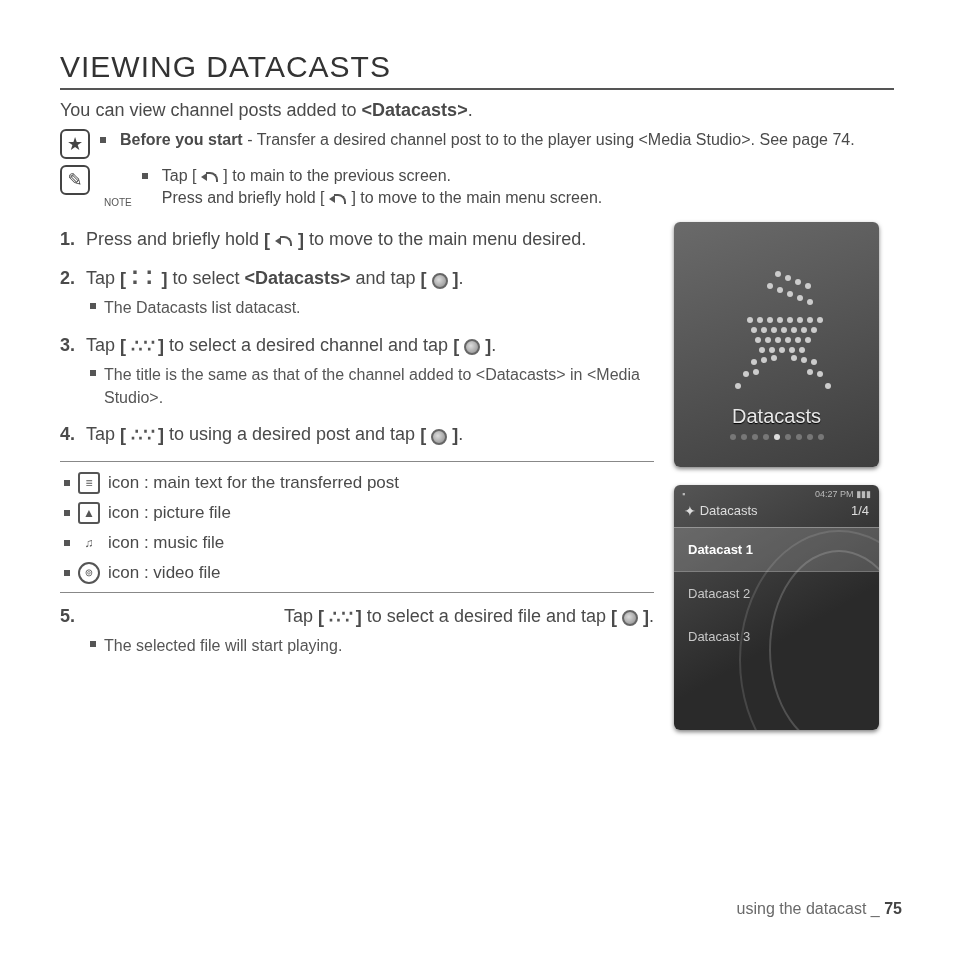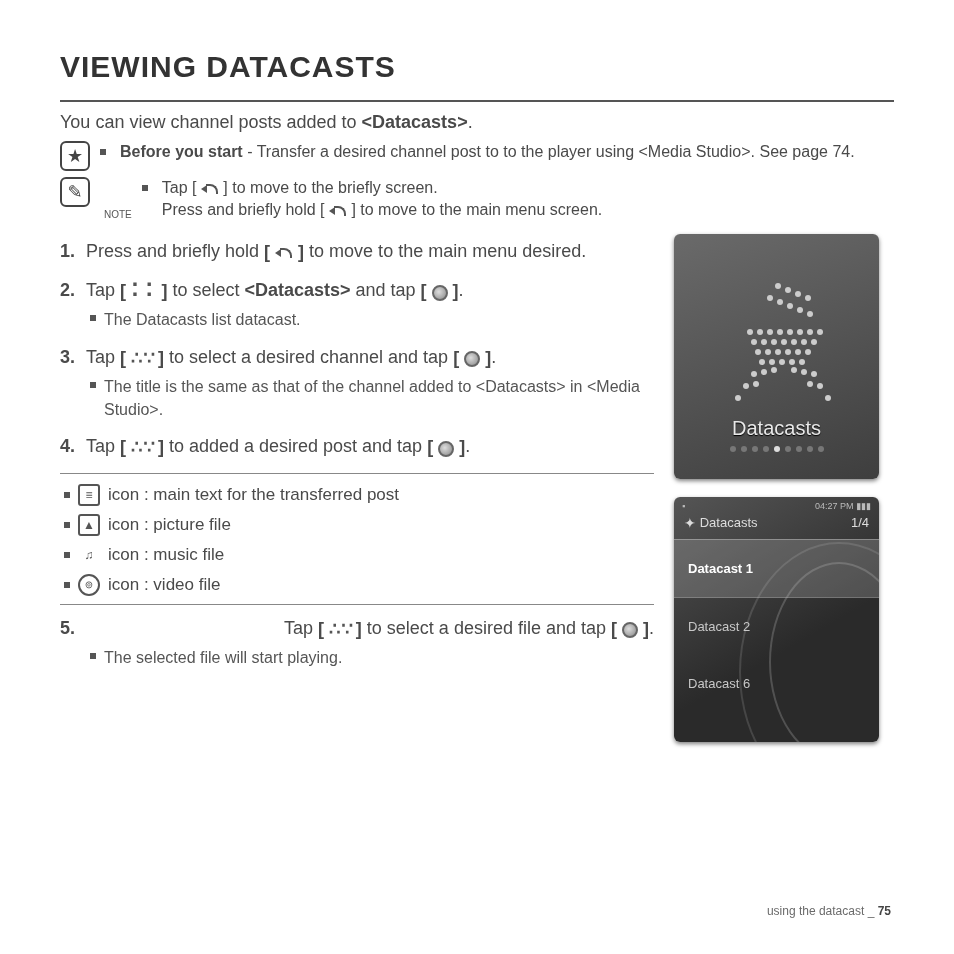"VIEWING DATACASTS" h1 { font-weight: bold -> normal; padding-bottom: 16px -> 4px }
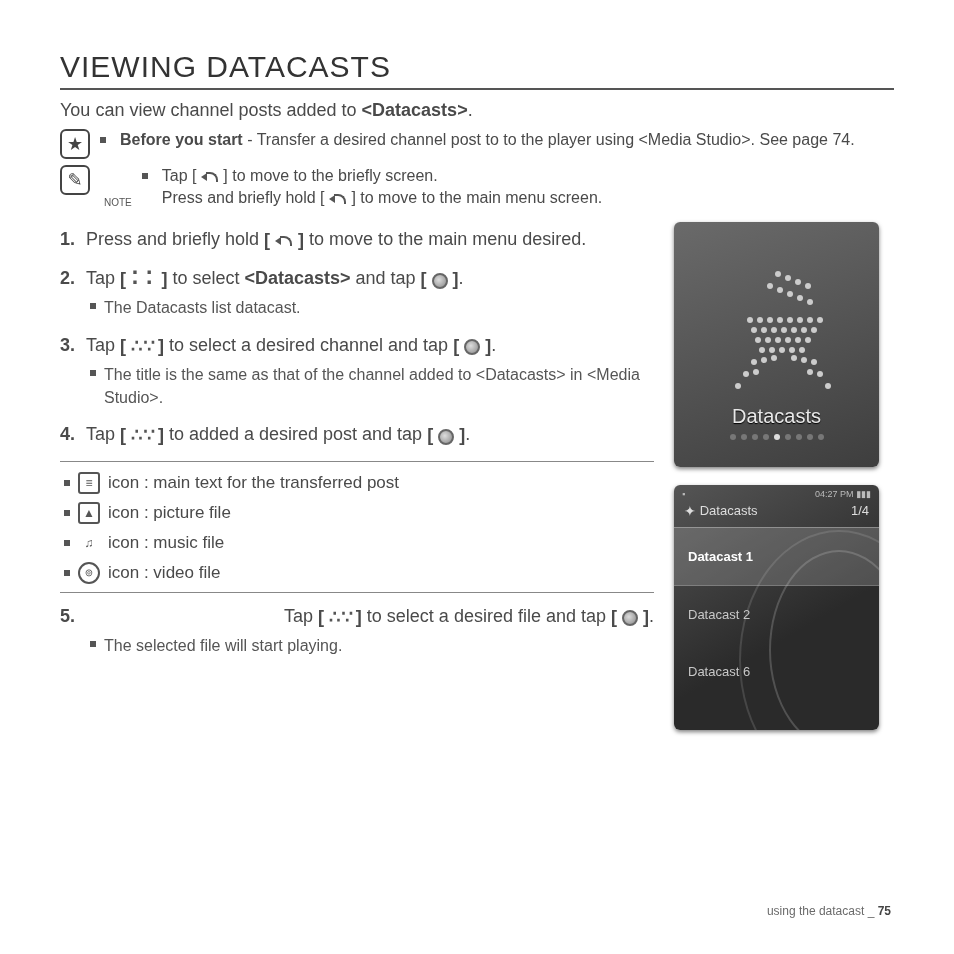"] to move to the briefly" span { text: move to the briefly -> main to the previous }
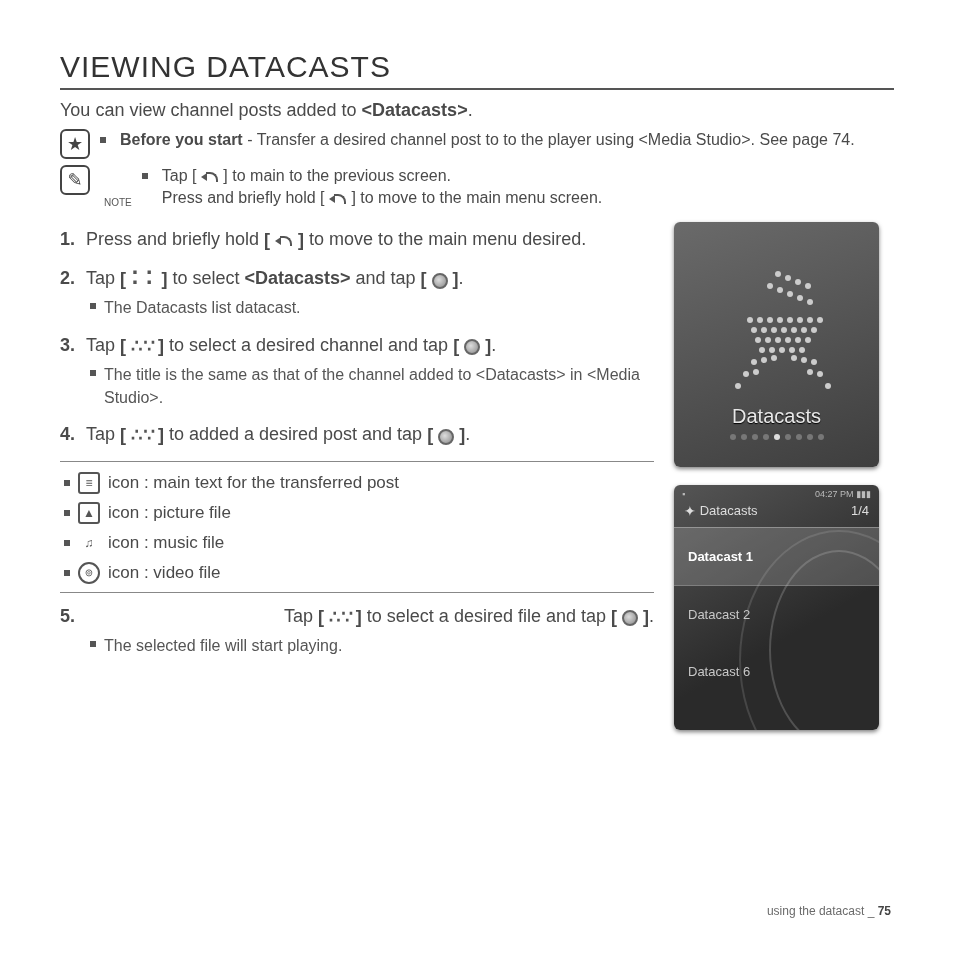"to added a desired post" span { text: added -> using }
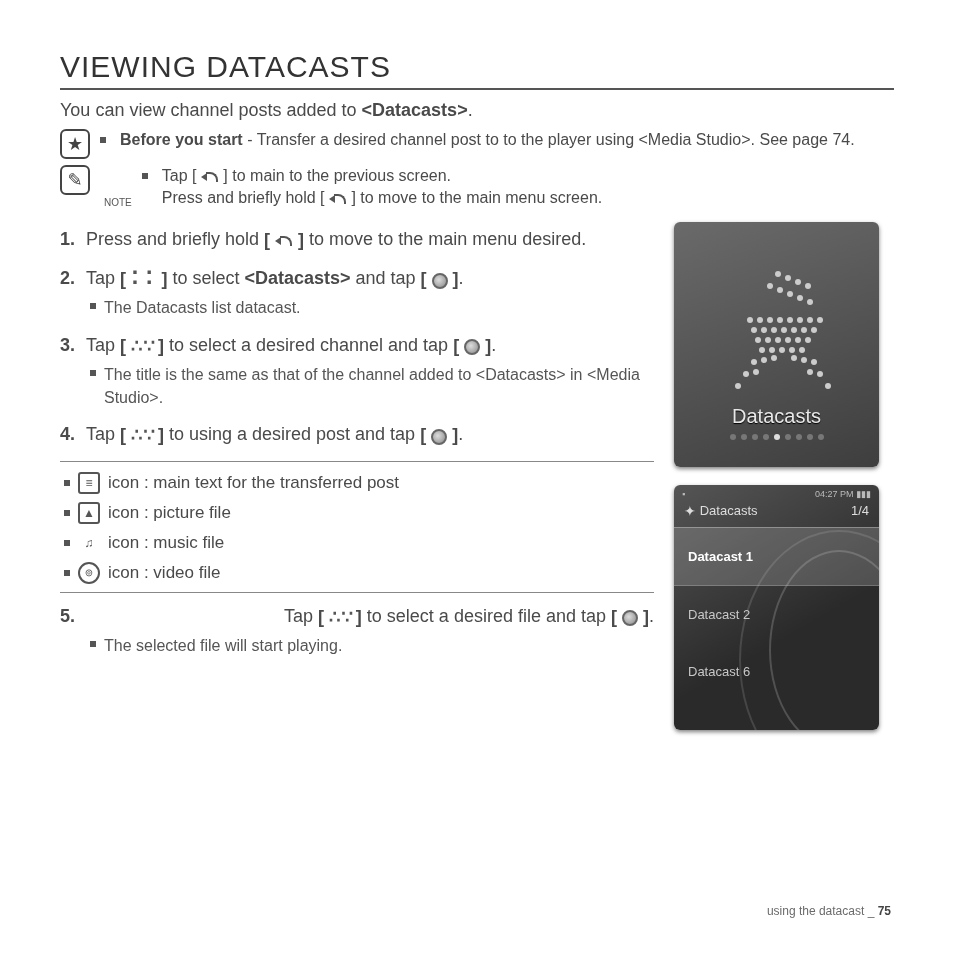"Datacast 1" .d2-item { padding: 21px 14px -> 14px 14px }
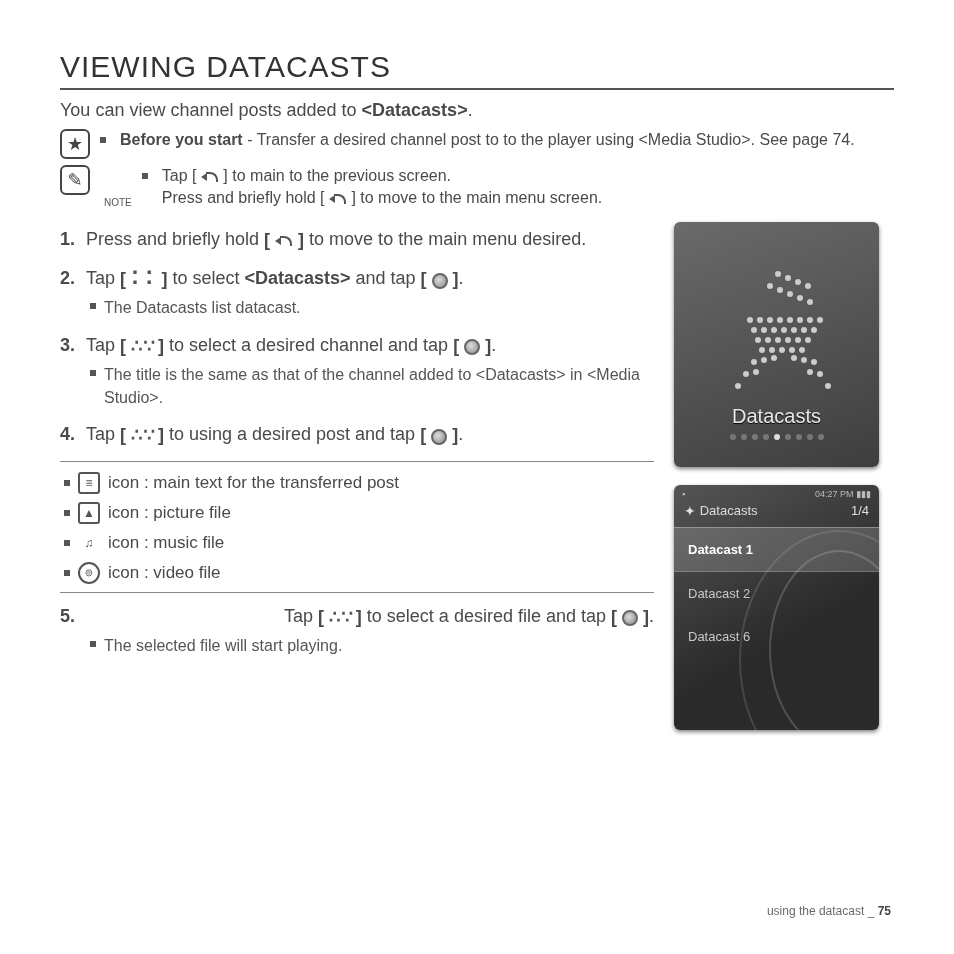"Datacast 6" div.d2-item { text: 6 -> 3 }
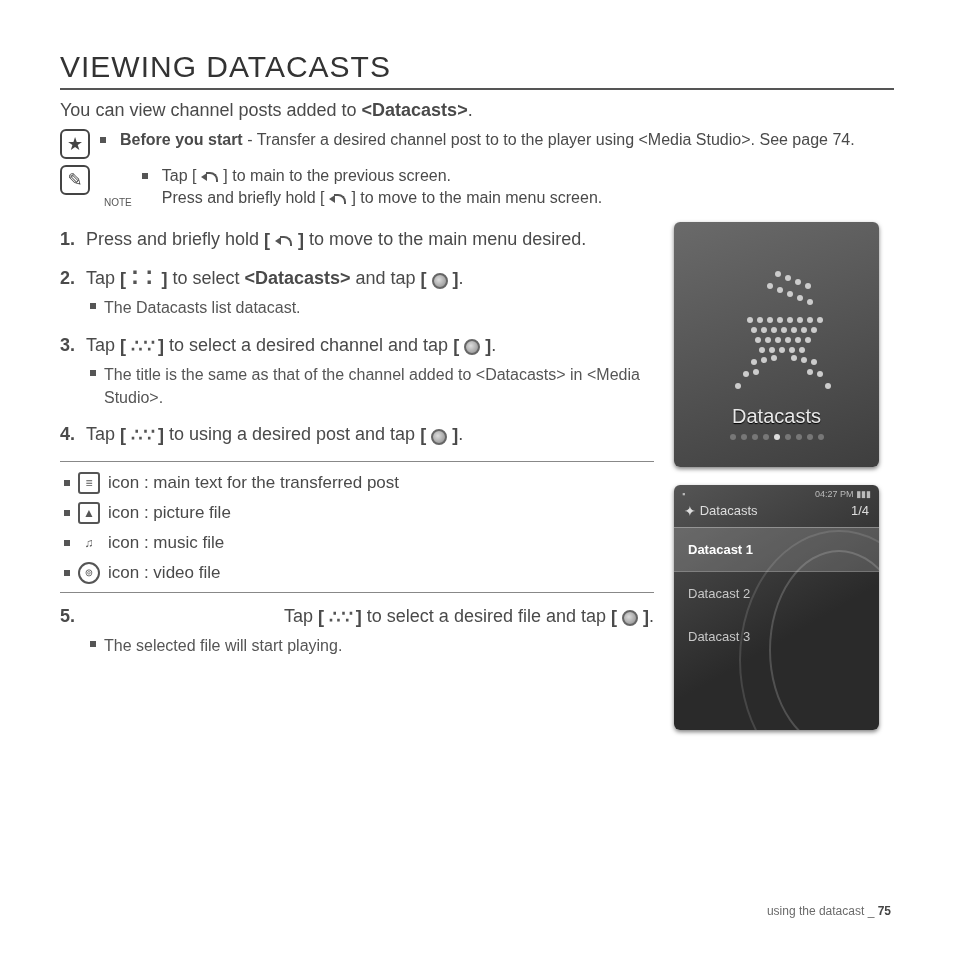"using the datacast _ 75" .footer { font-size: 12px -> 16px; right: 63px -> 52px }
